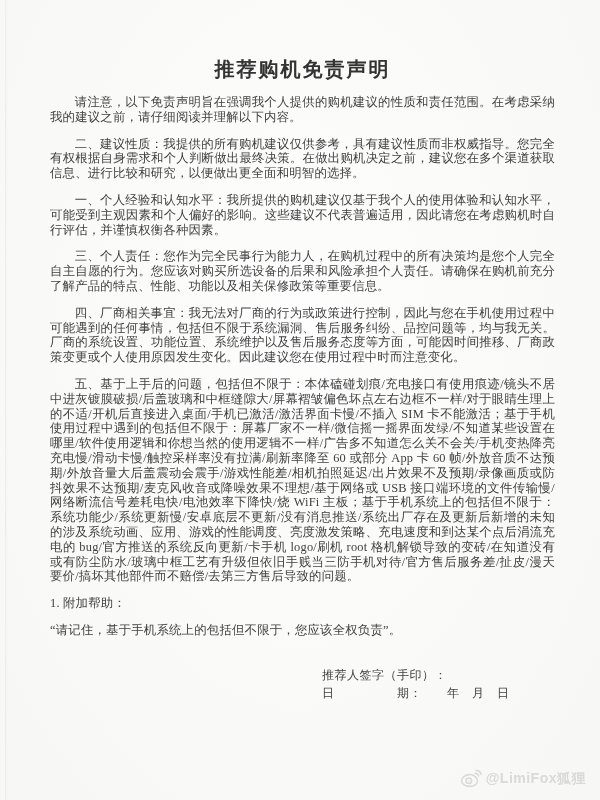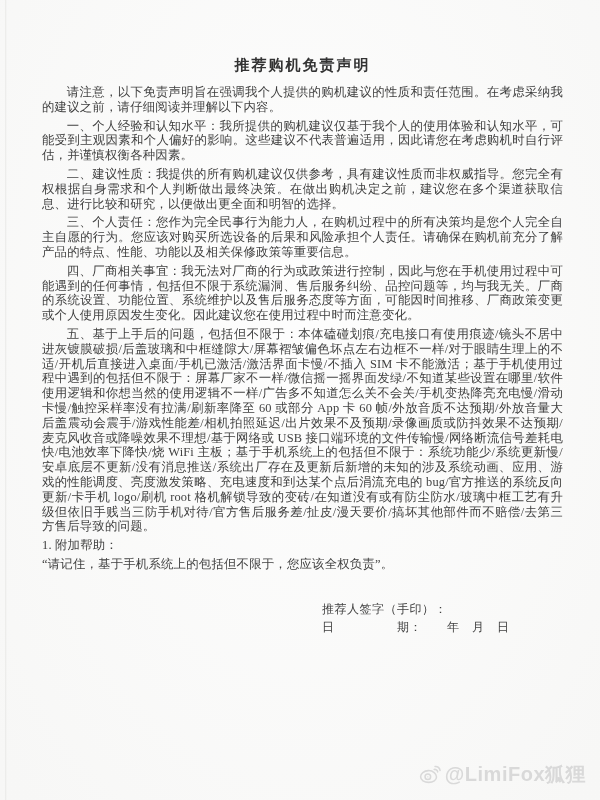"推荐购机免责声明" .title { font-size: 15px -> 20px }
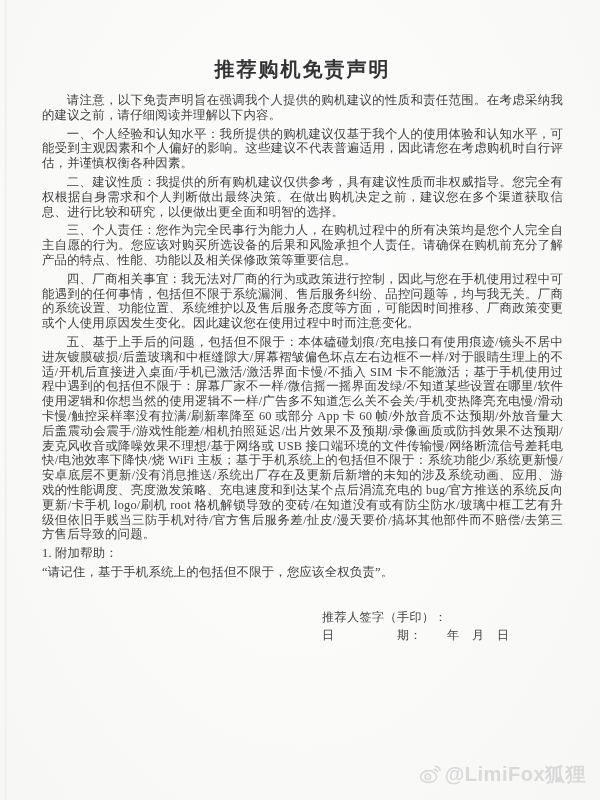"请注意，以下免责声明旨在强调我个人提供的购机建议的性质和责任范围。在考虑采纳我的" .body-text p { margin: 4px -> 12px }
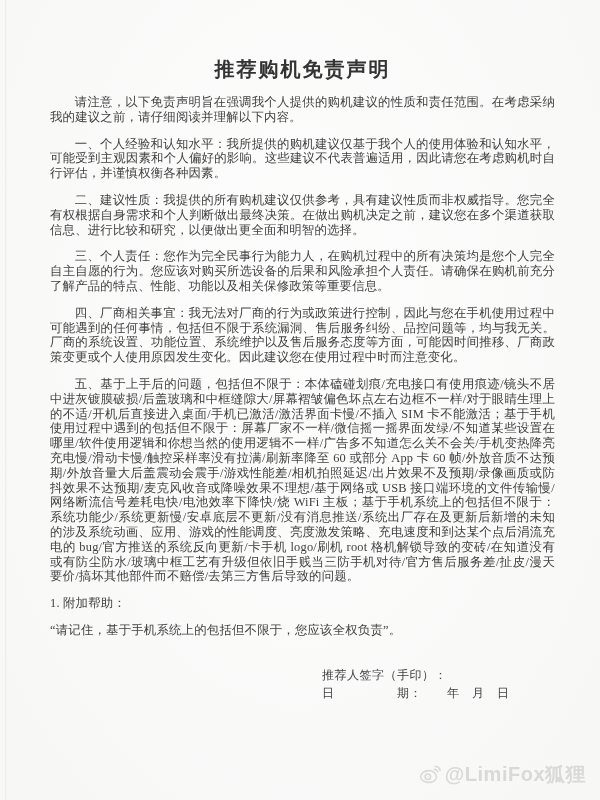"一、个人经验和认知水平：我所提供的购机建议仅基于我个人的使用体验和认知水平，可能" p.indent { order: before "二、建议性质：我提供的所有购机建议仅供参考，具有建议性质而非权威指导。您完全有权" -> after "二、建议性质：我提供的所有购机建议仅供参考，具有建议性质而非权威指导。您完全有权" }
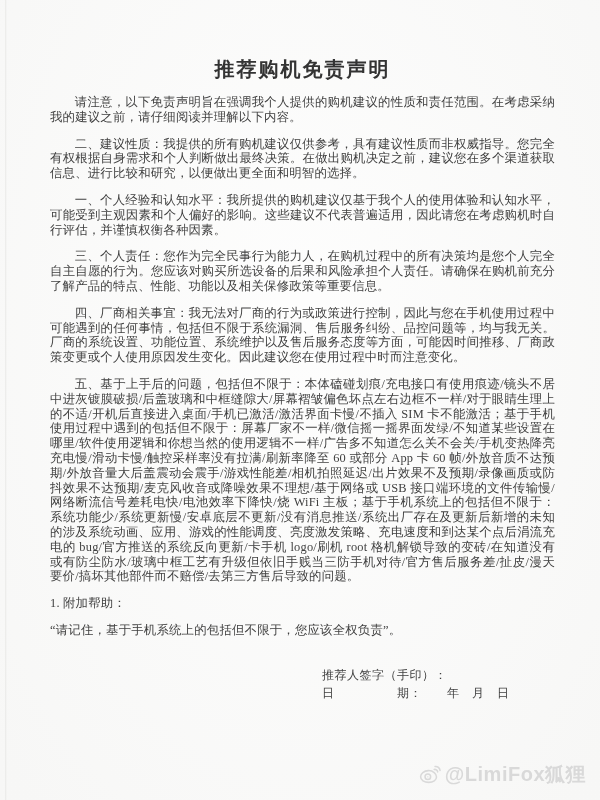"@LimiFox狐狸" .watermark { font-size: 20px -> 14px }
